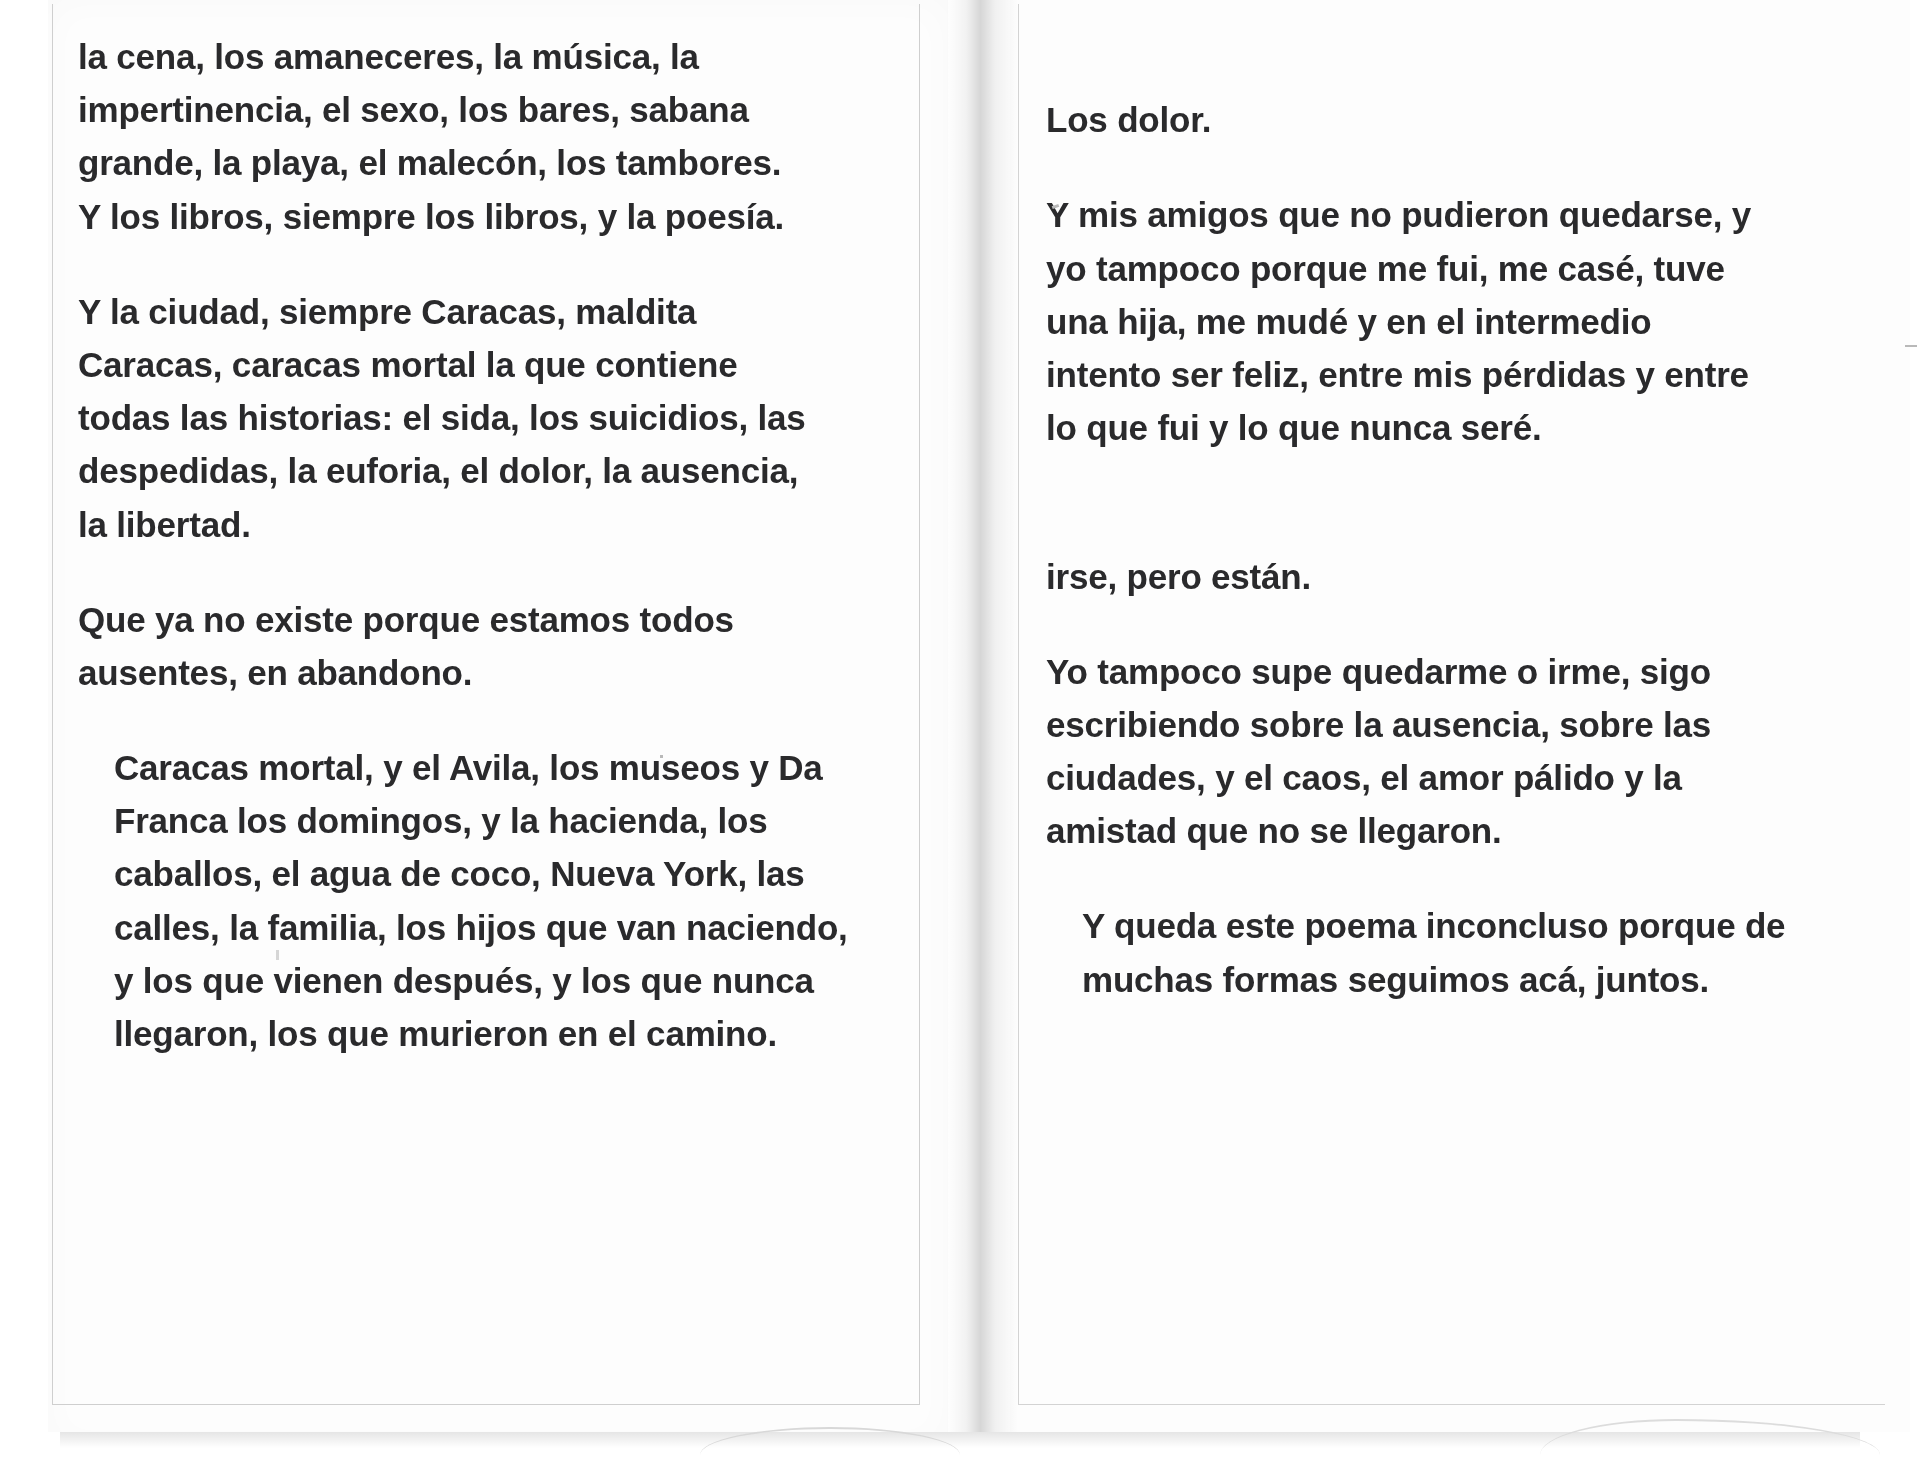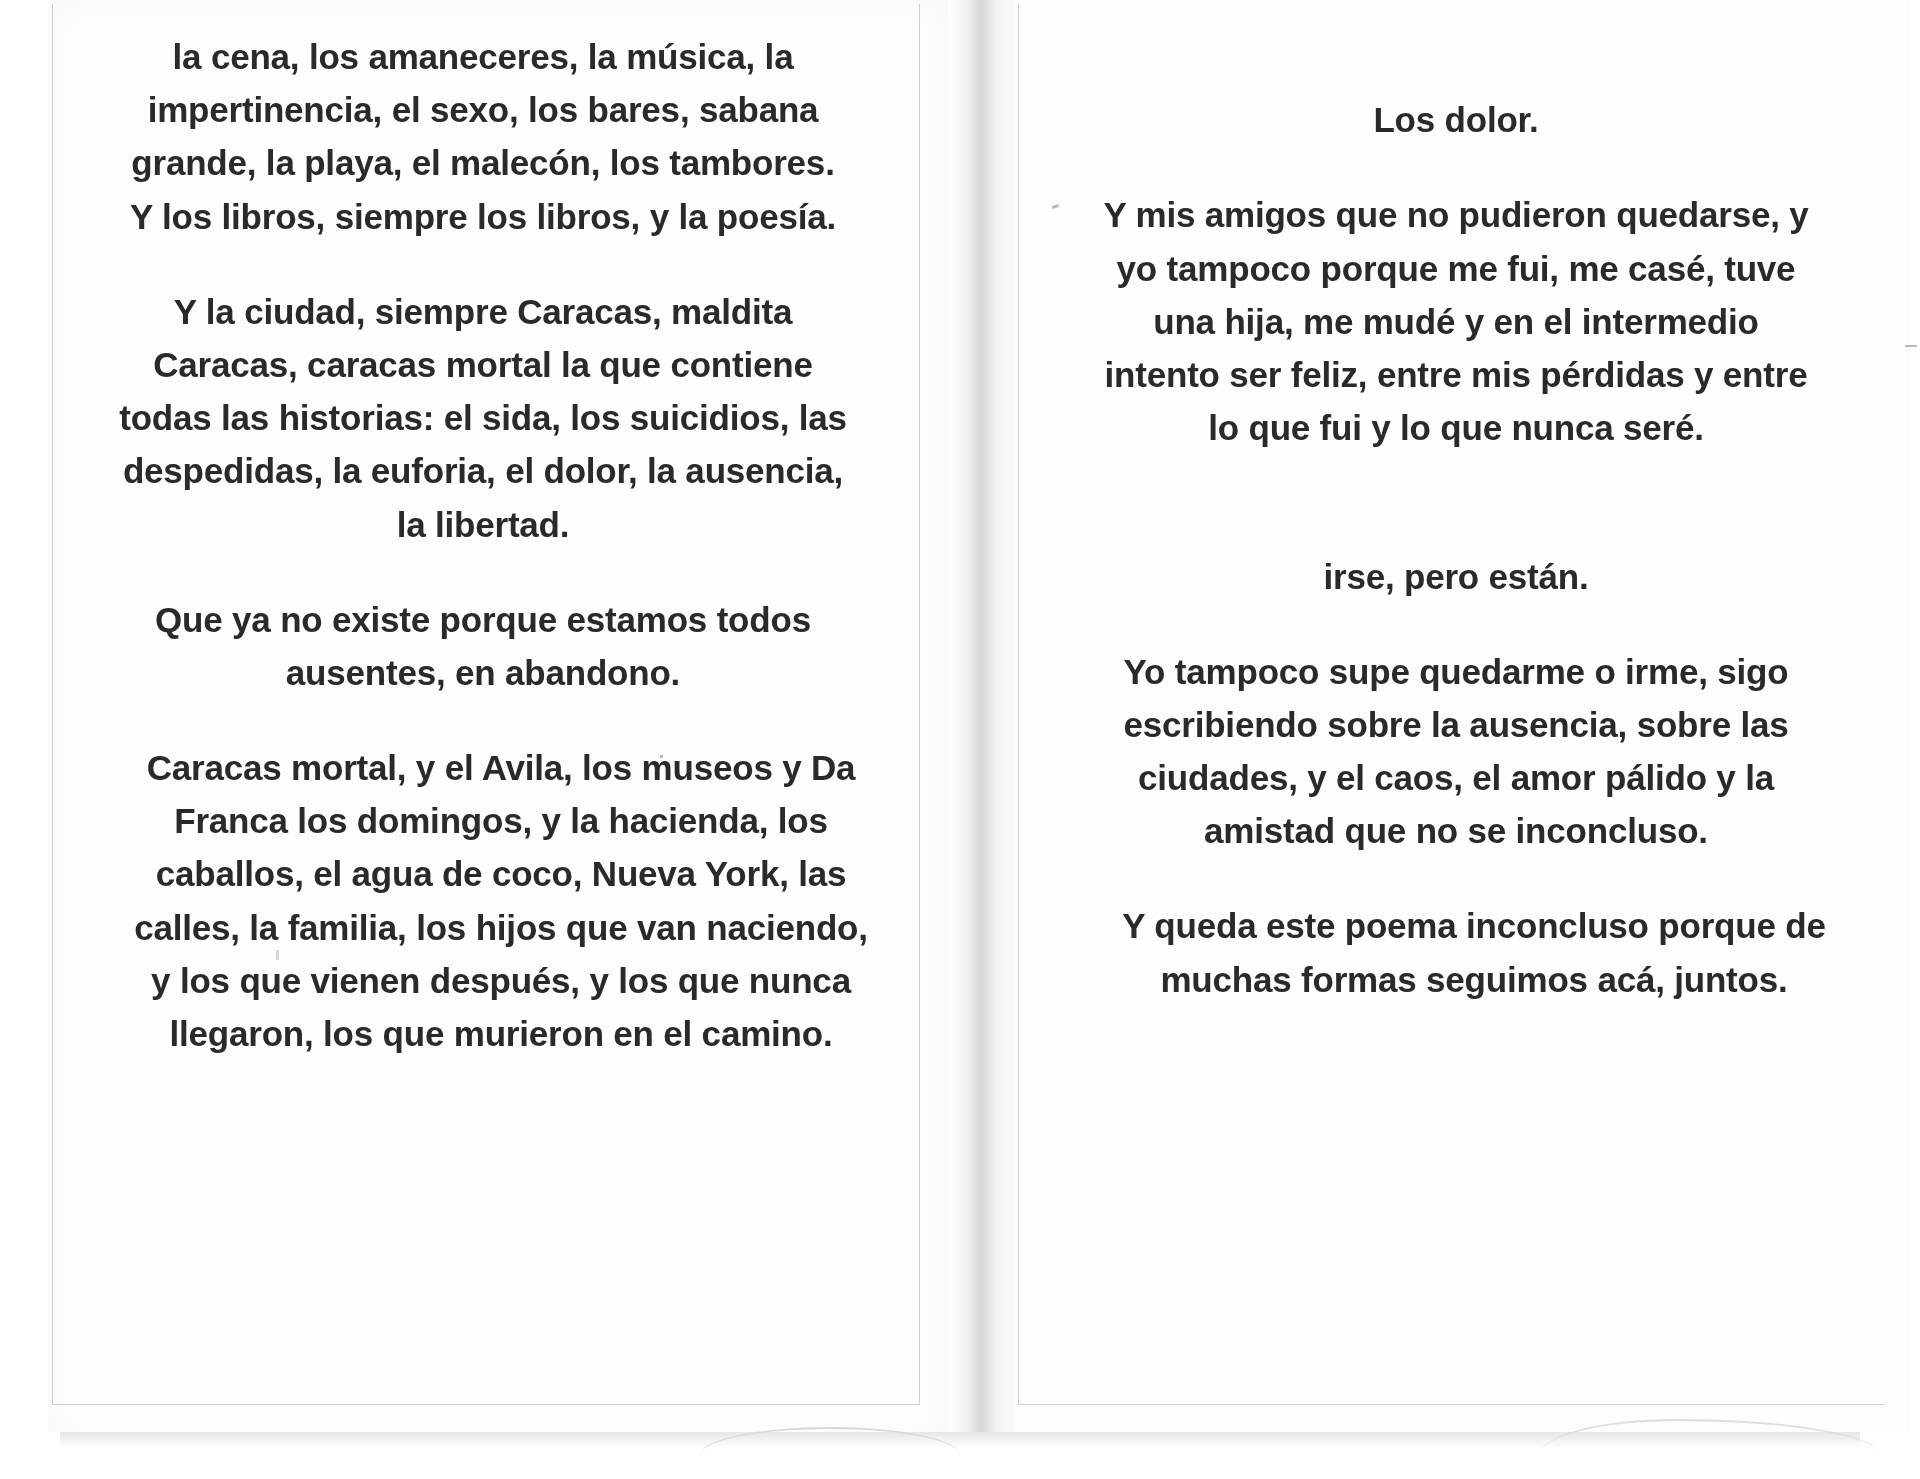"la cena, los amaneceres, la" .scan { text-align: center -> none }
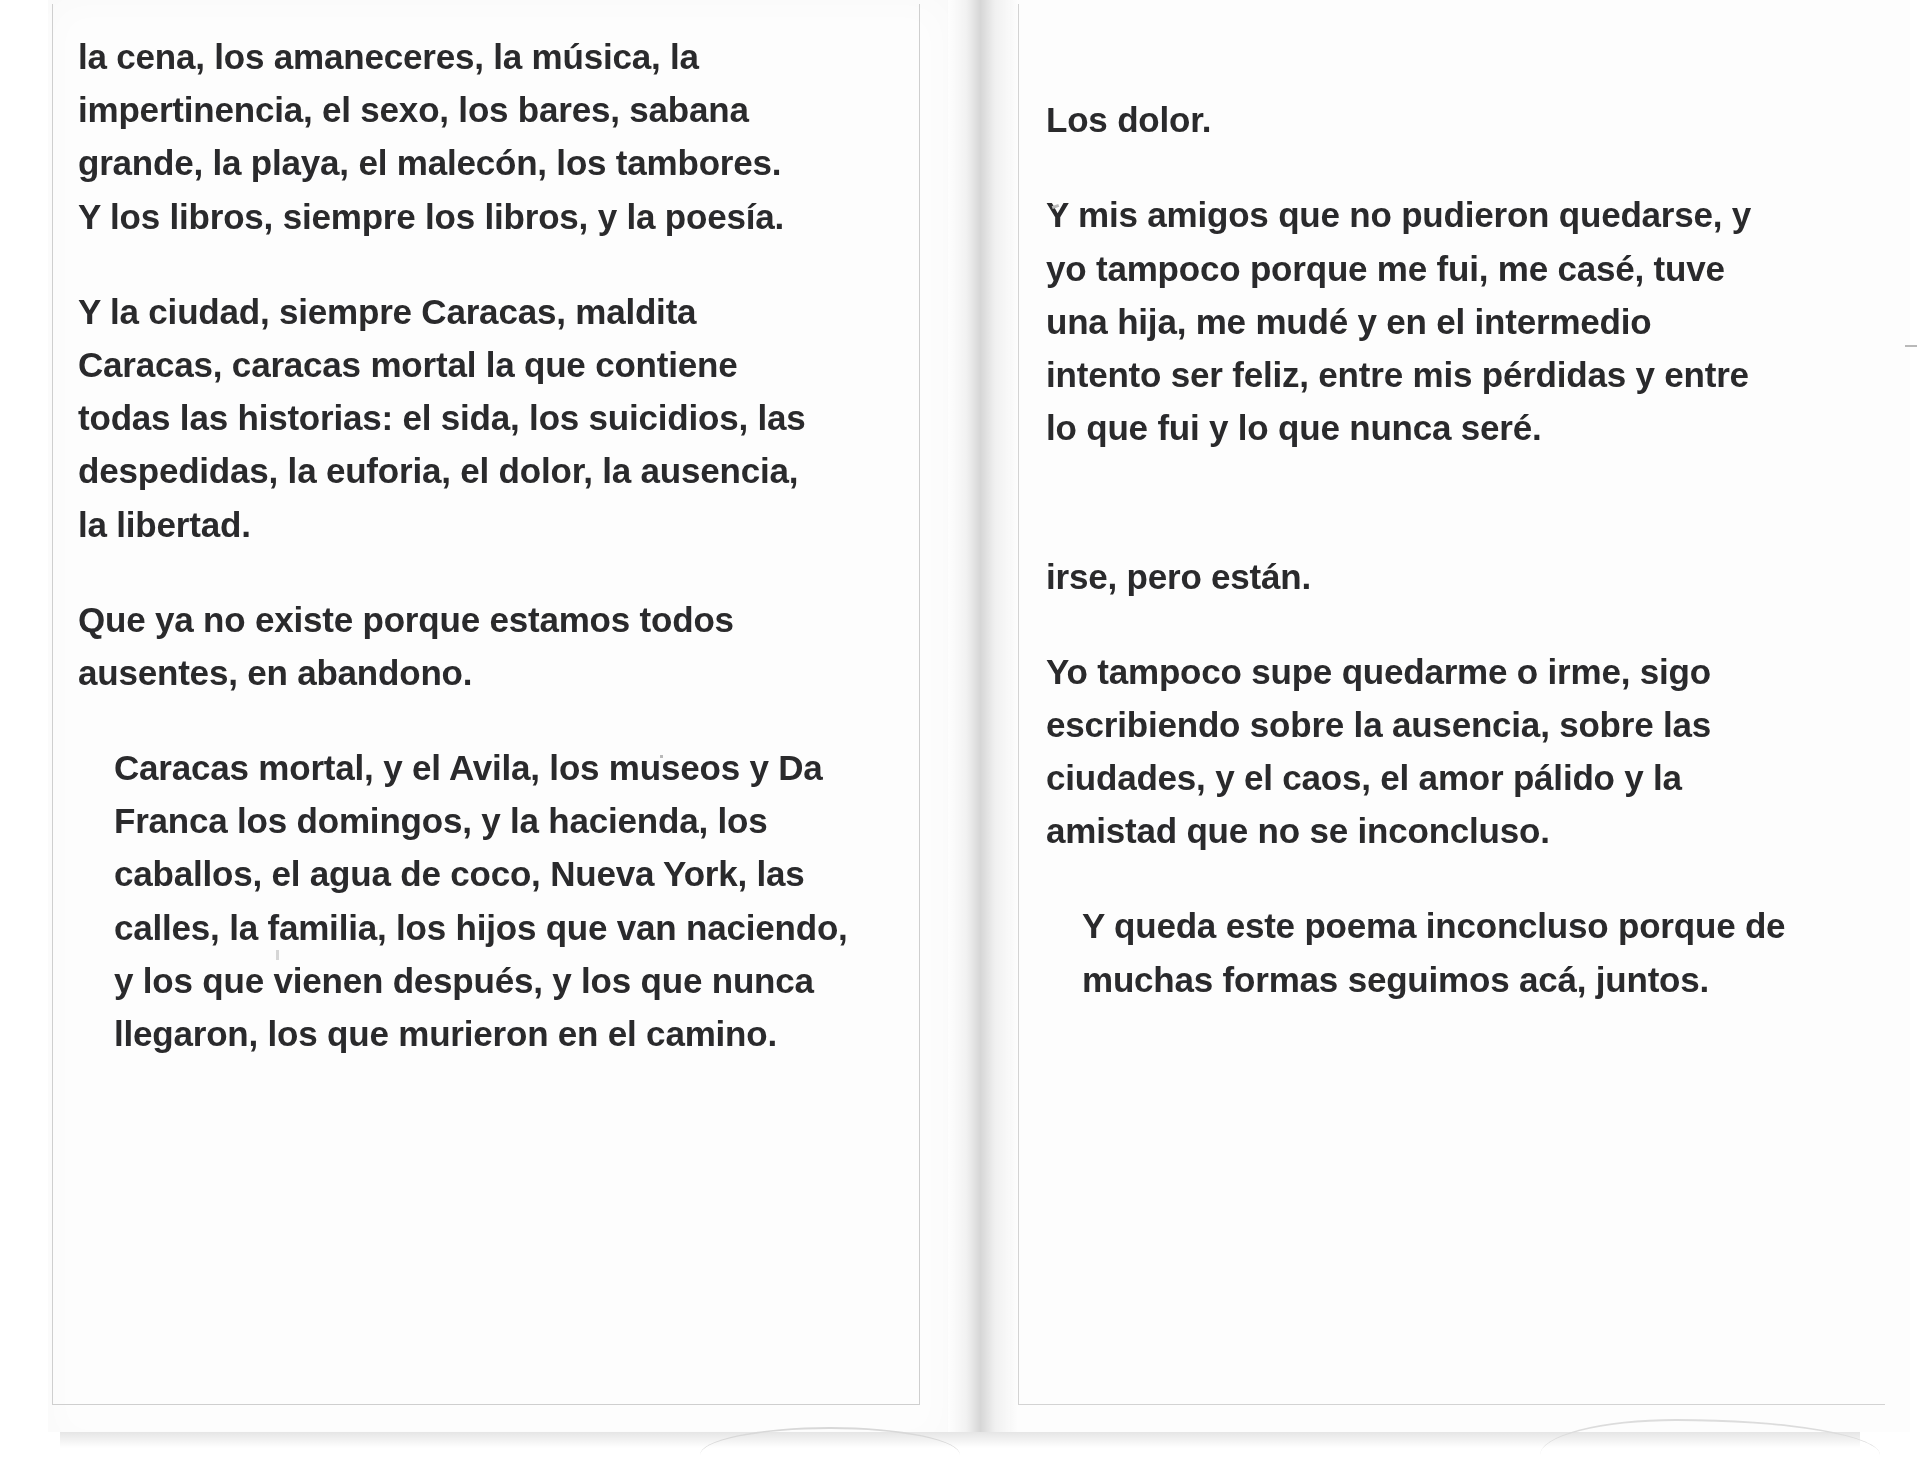"amistad que no se inconcluso." span.line { text: inconcluso -> llegaron }
